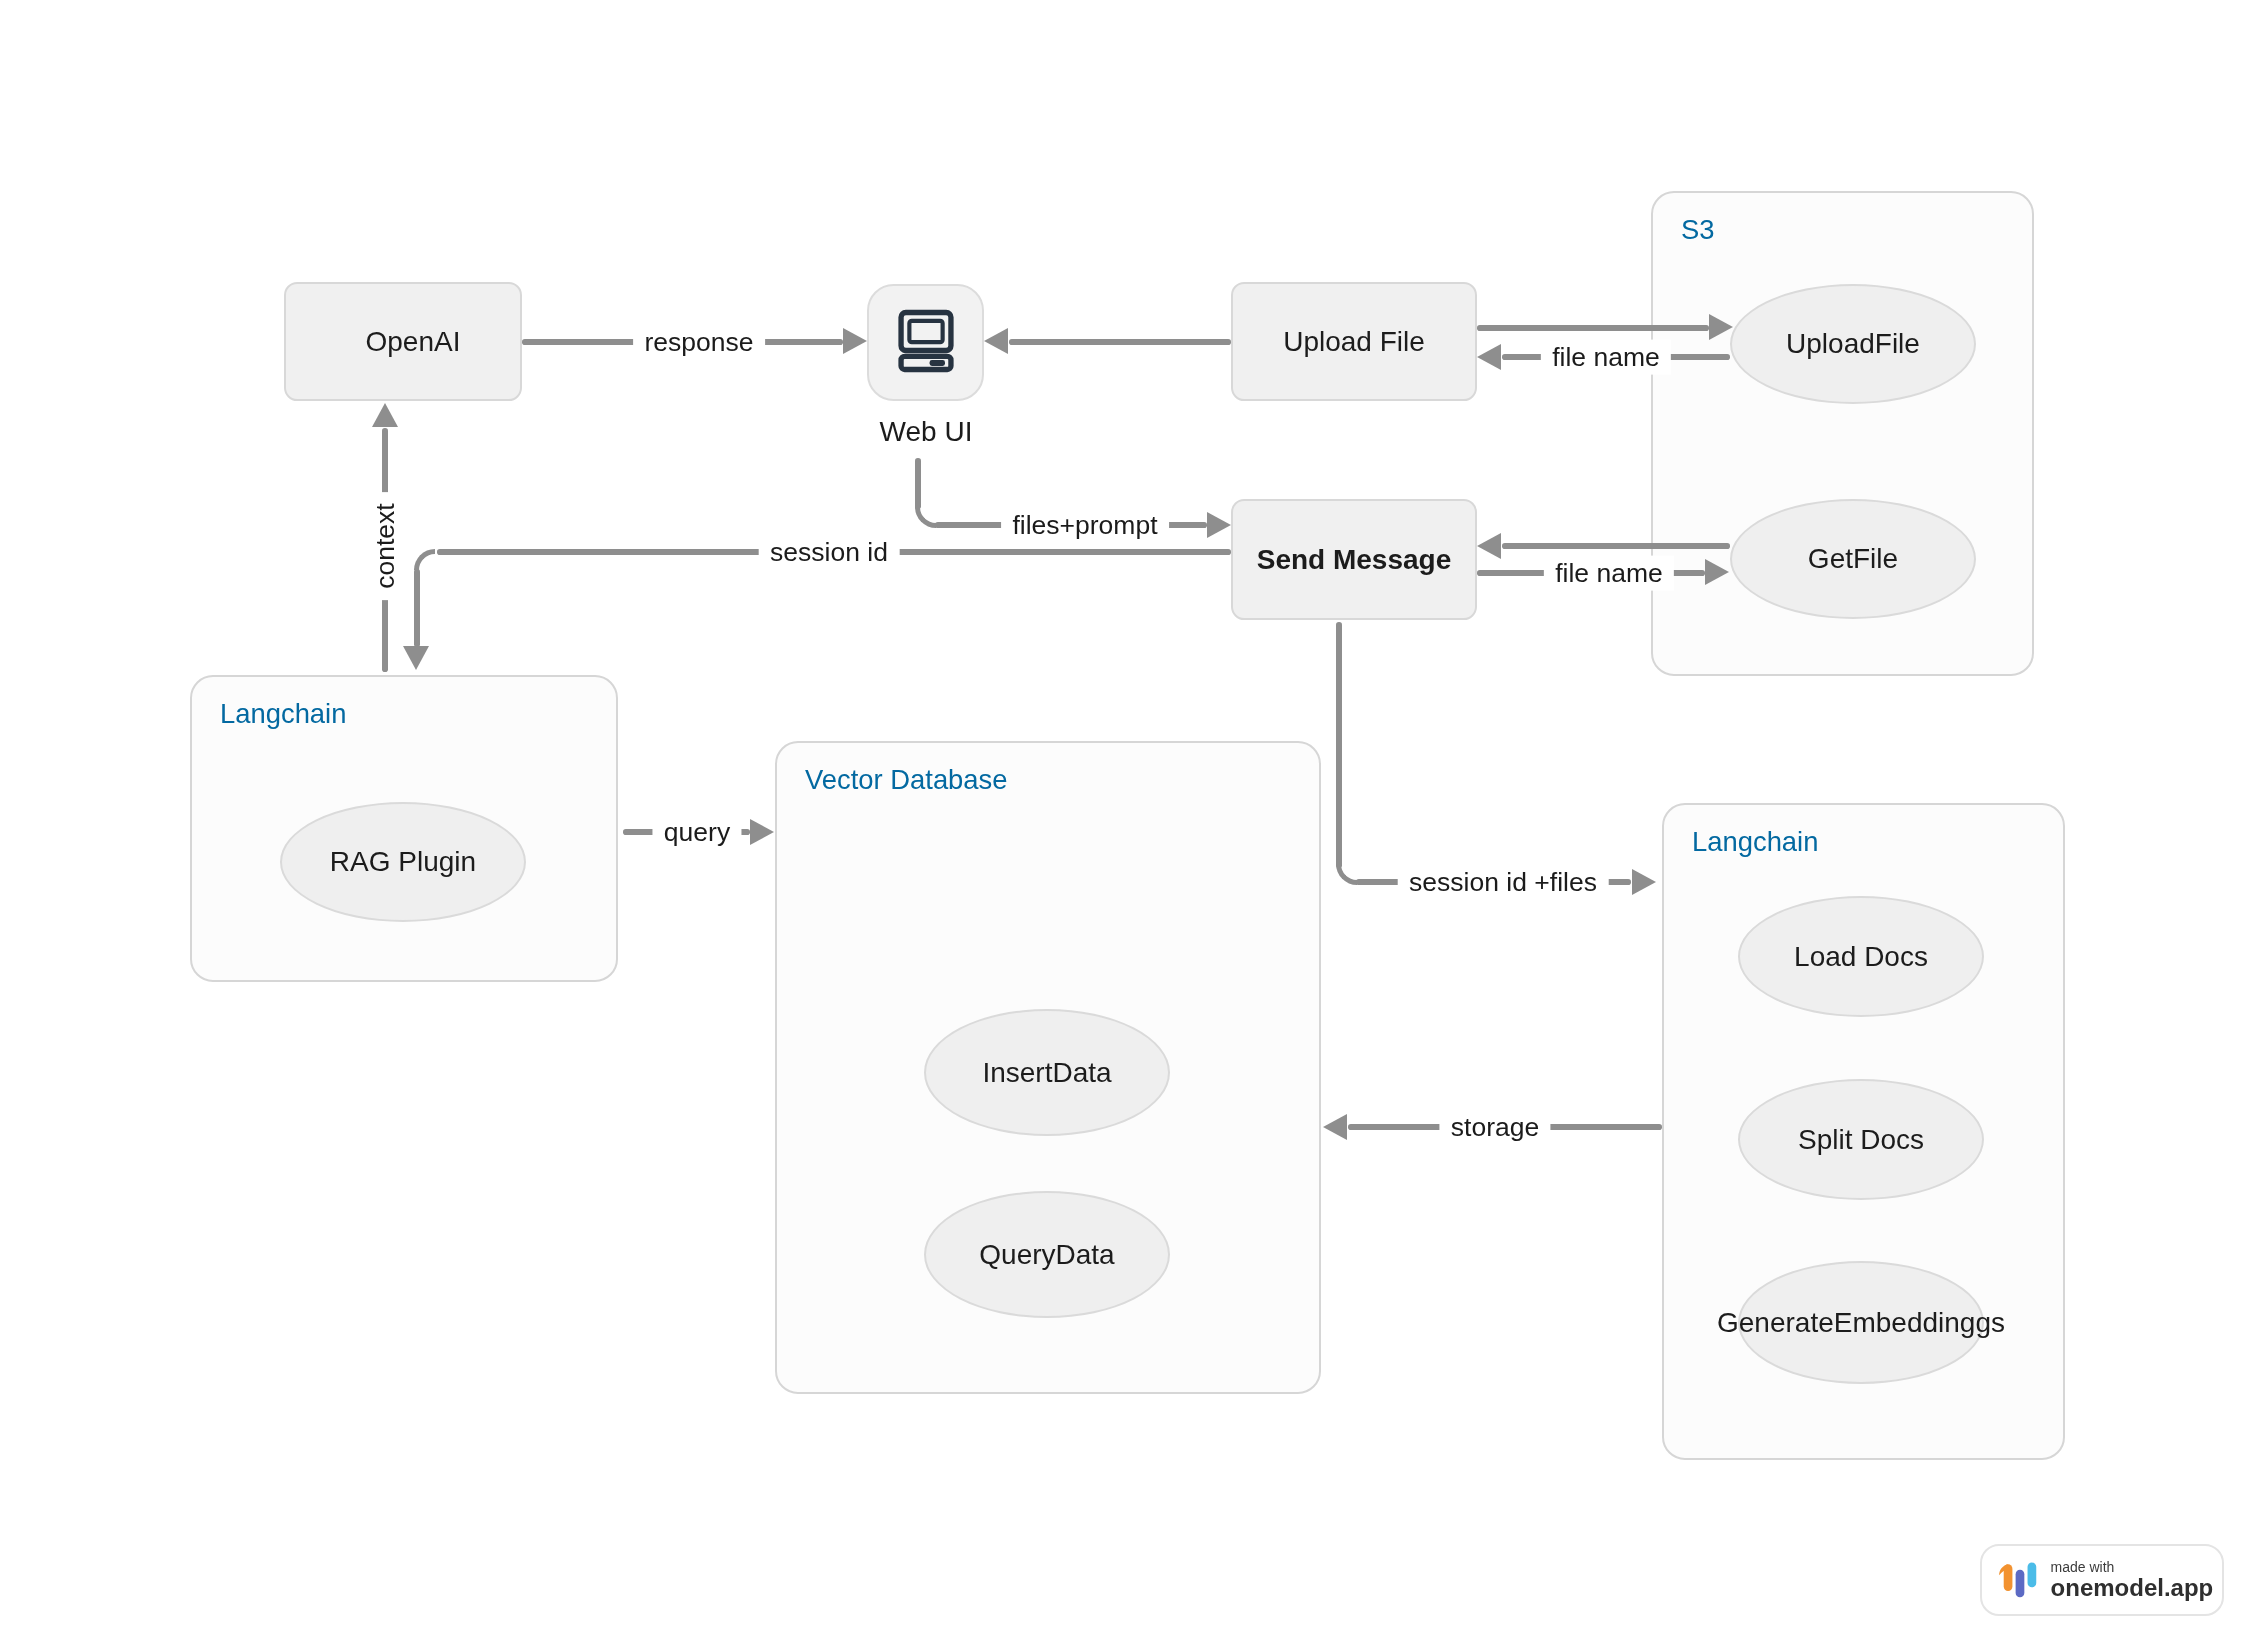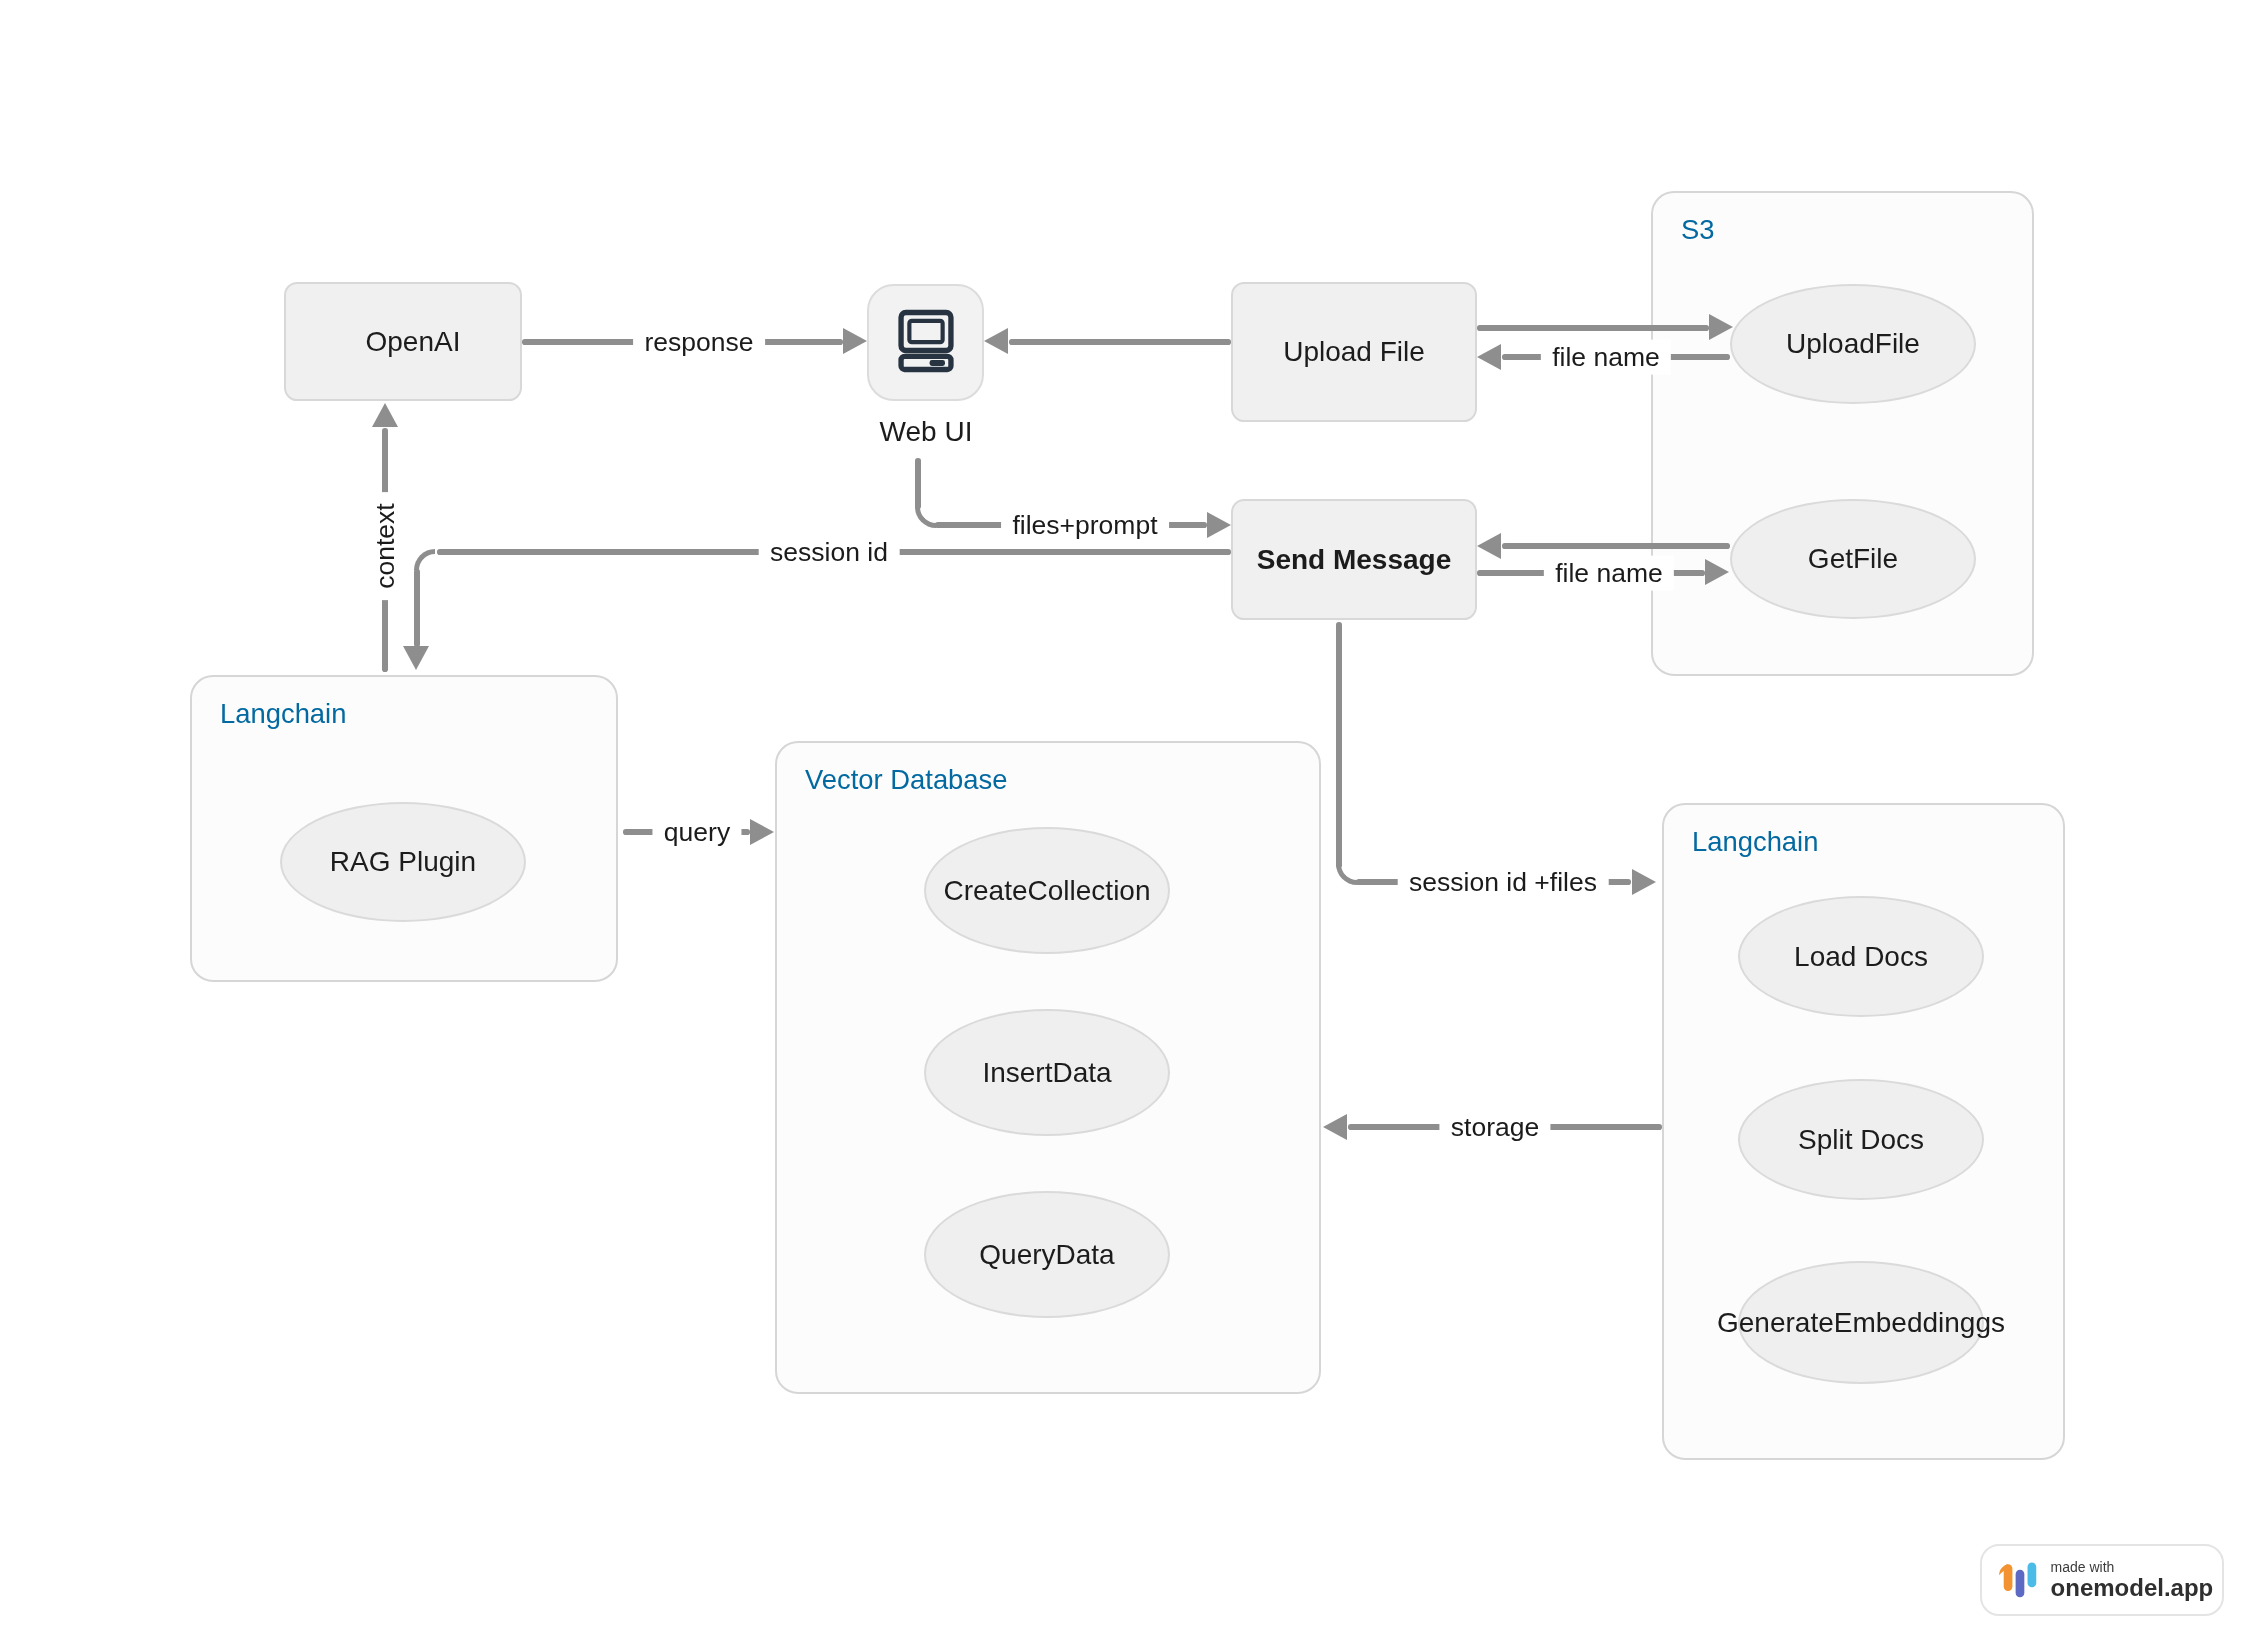"Upload File" div.box { height: 140px -> 119px }
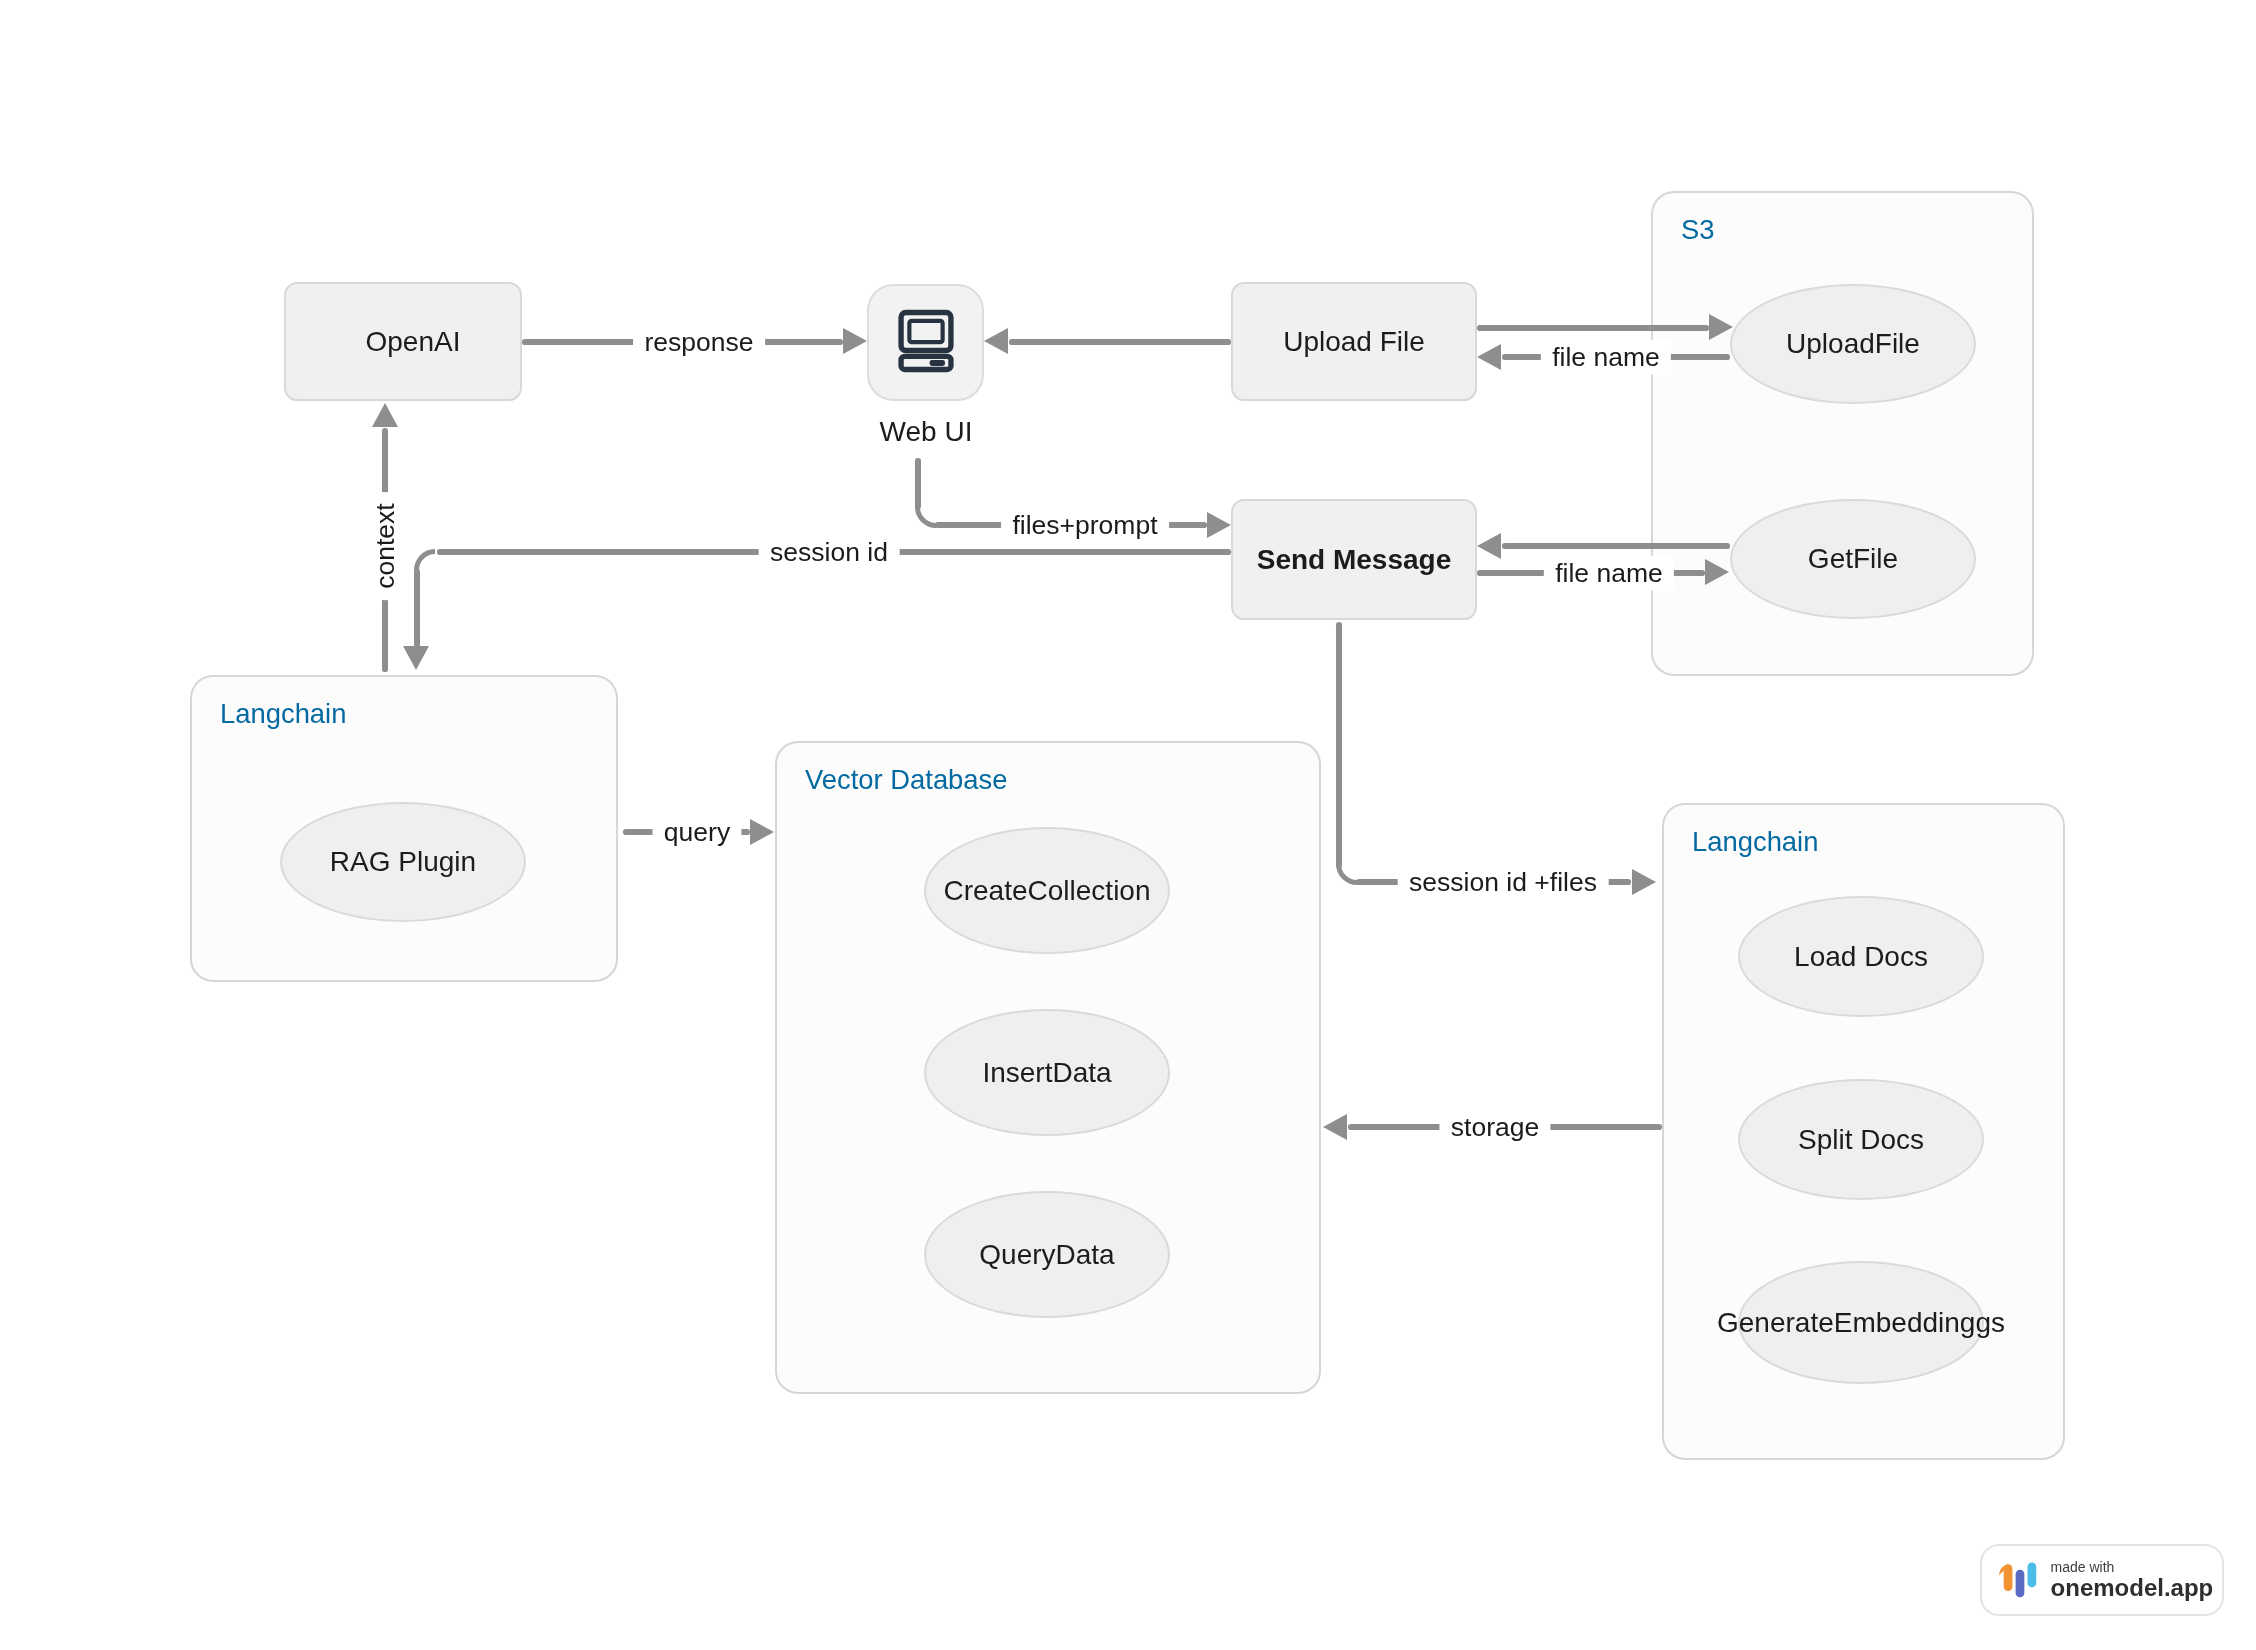"Create" div.ellipse { html: <div> <span>Create</span> <span>Collection</span> </div> -> none }
